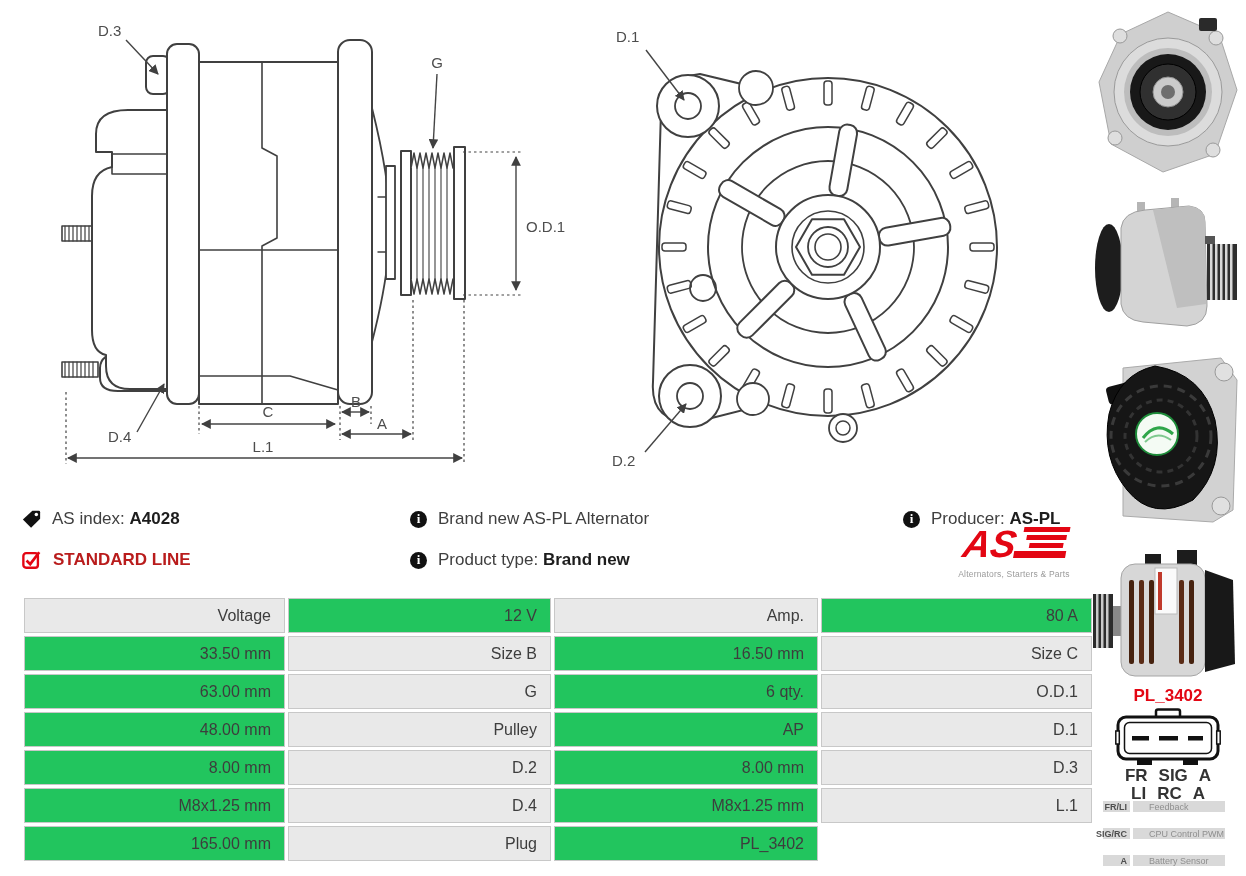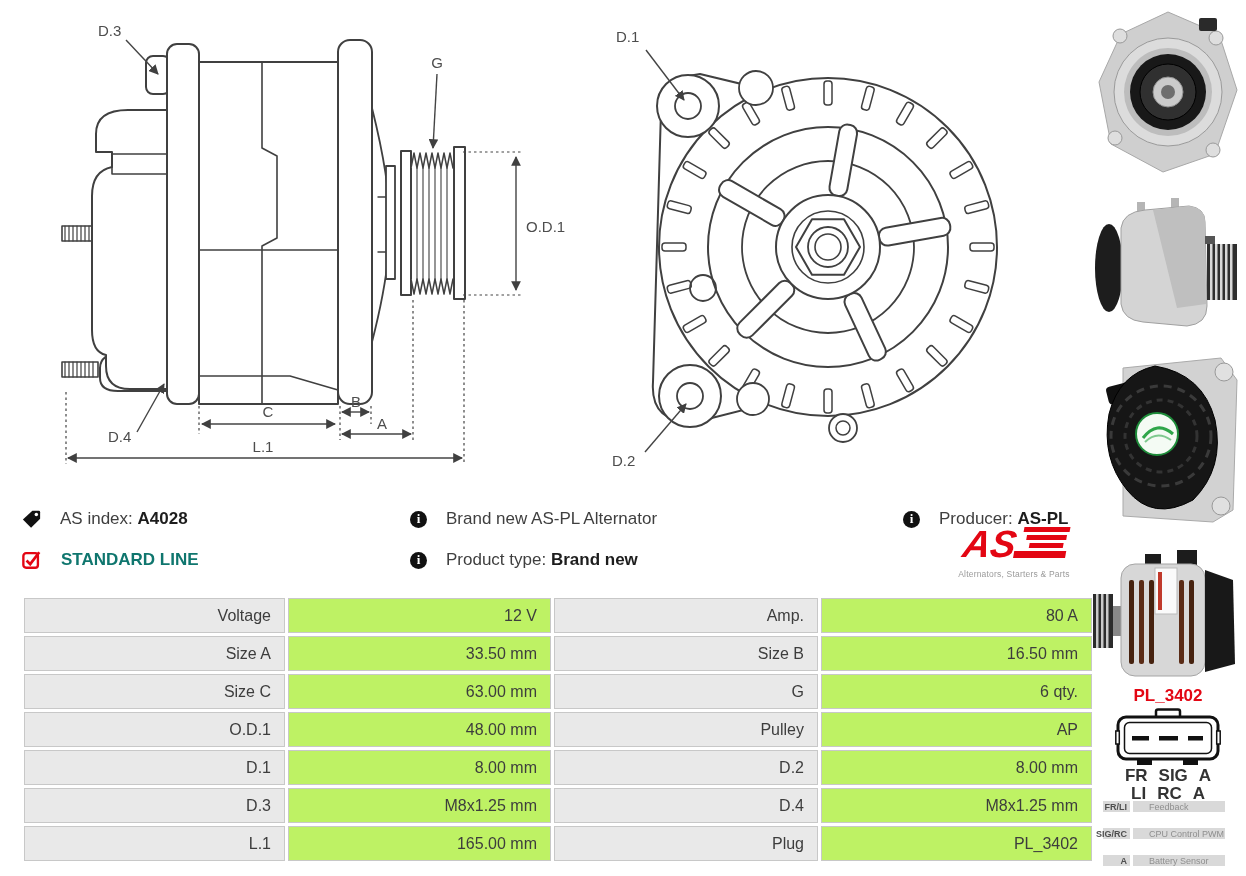"AS index: A4028" .info-line { gap: 19px -> 11px }
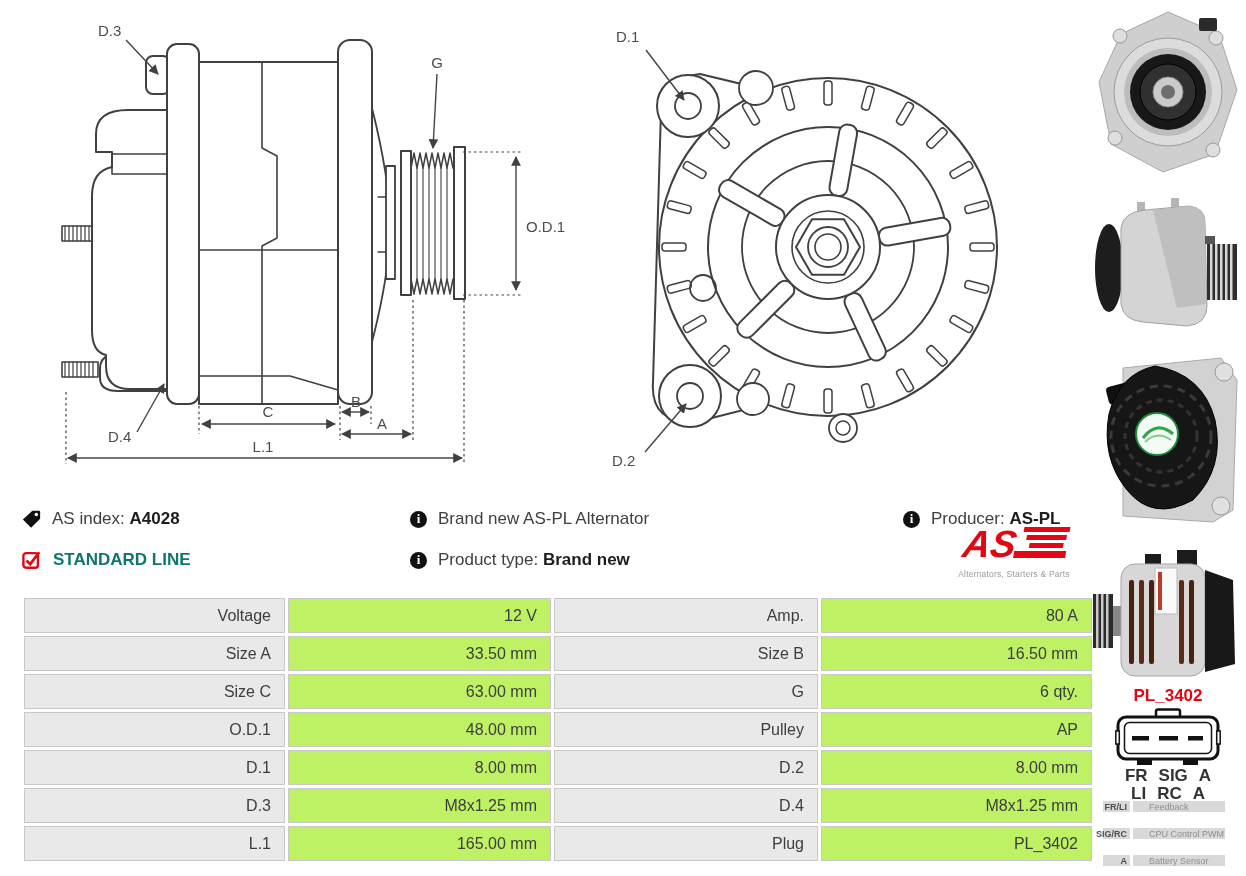"STANDARD LINE" .red-bold { color: #0f766e -> #b91c1c }
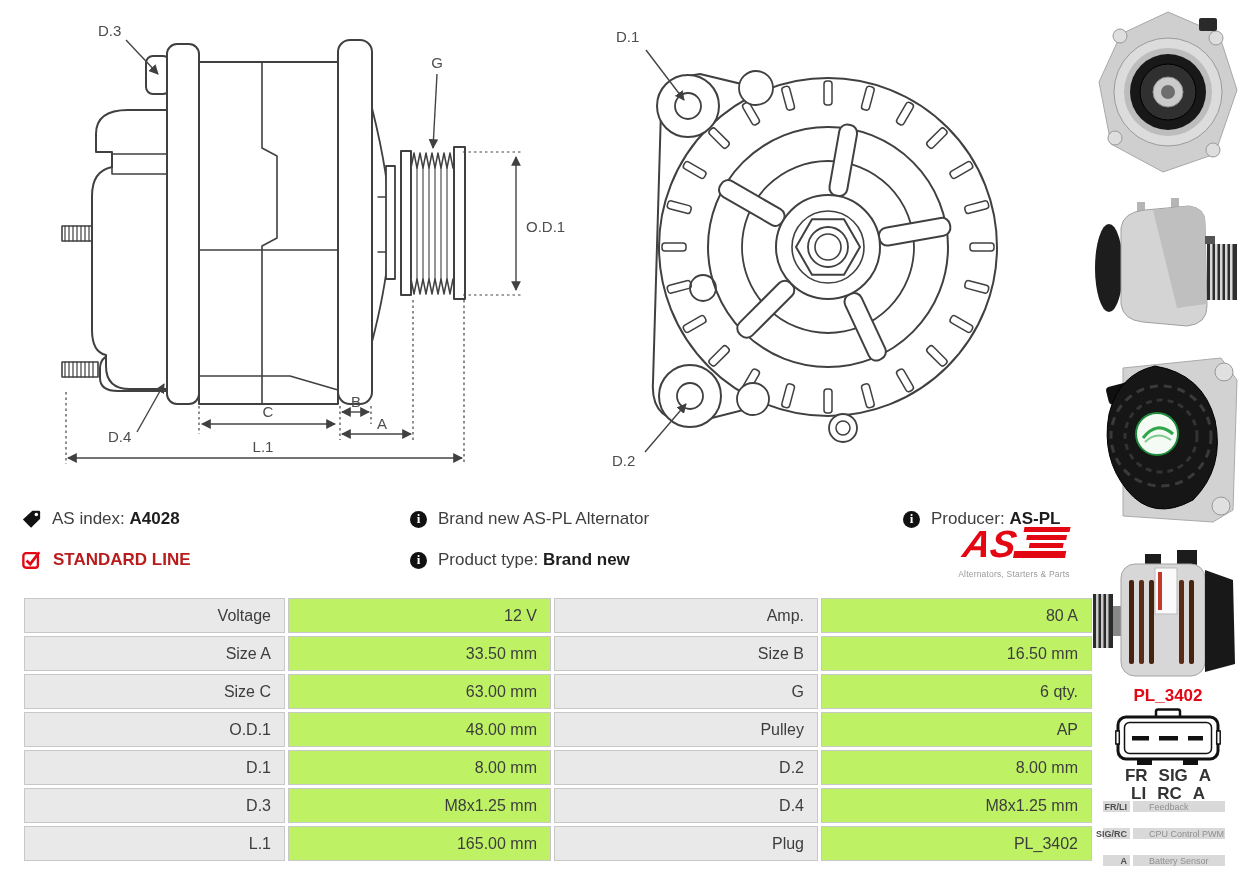"12 V" .specs .val { background: #bef264 -> #22c55e }
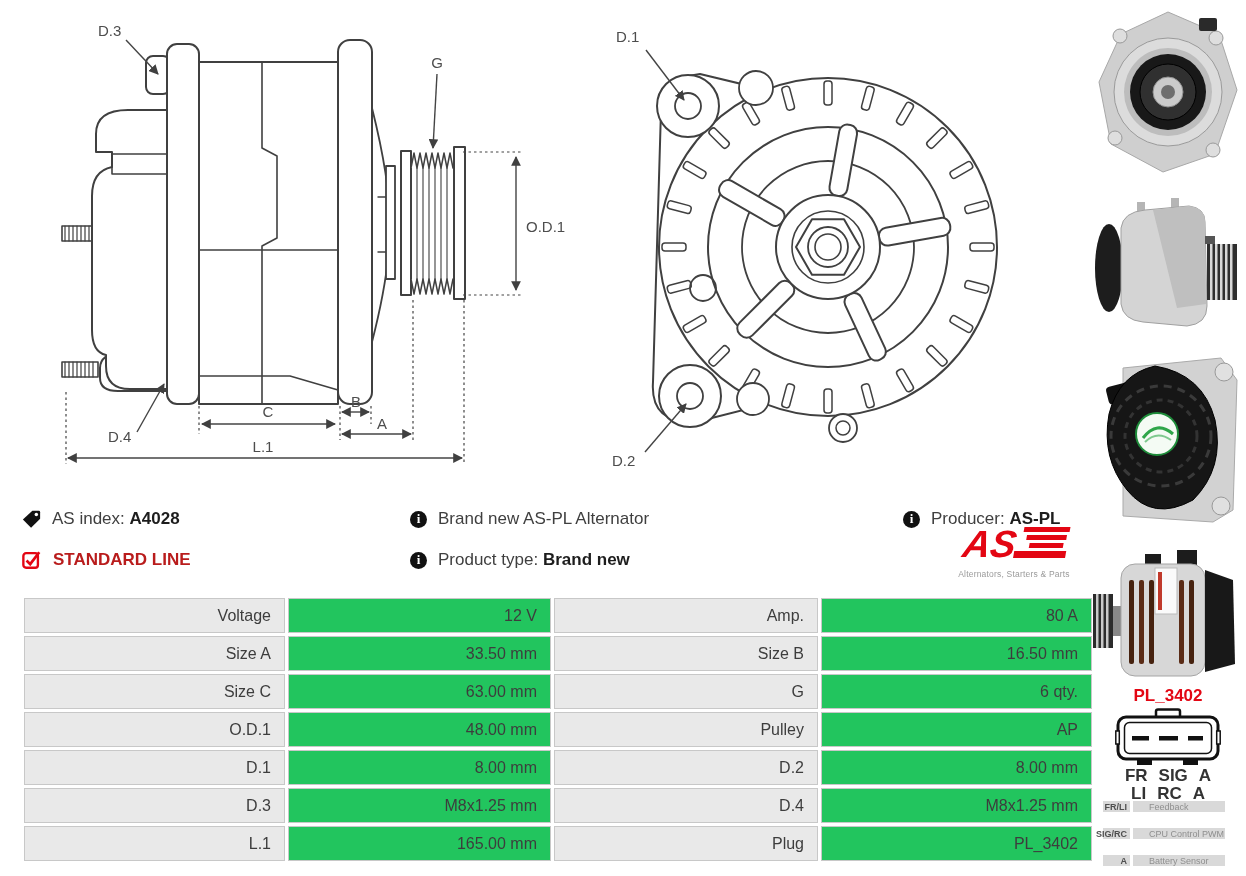"Size A" div.cell { html: <div>Size A</div> -> none }
